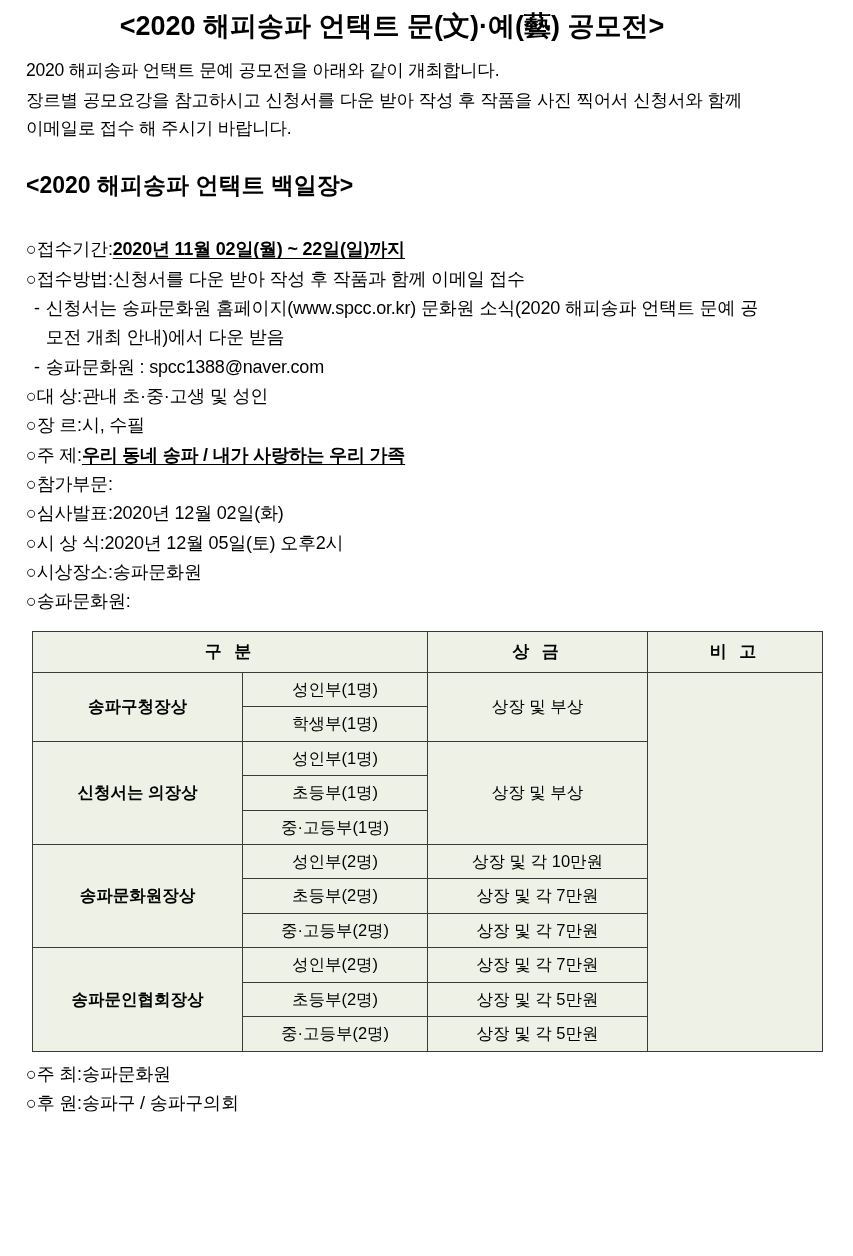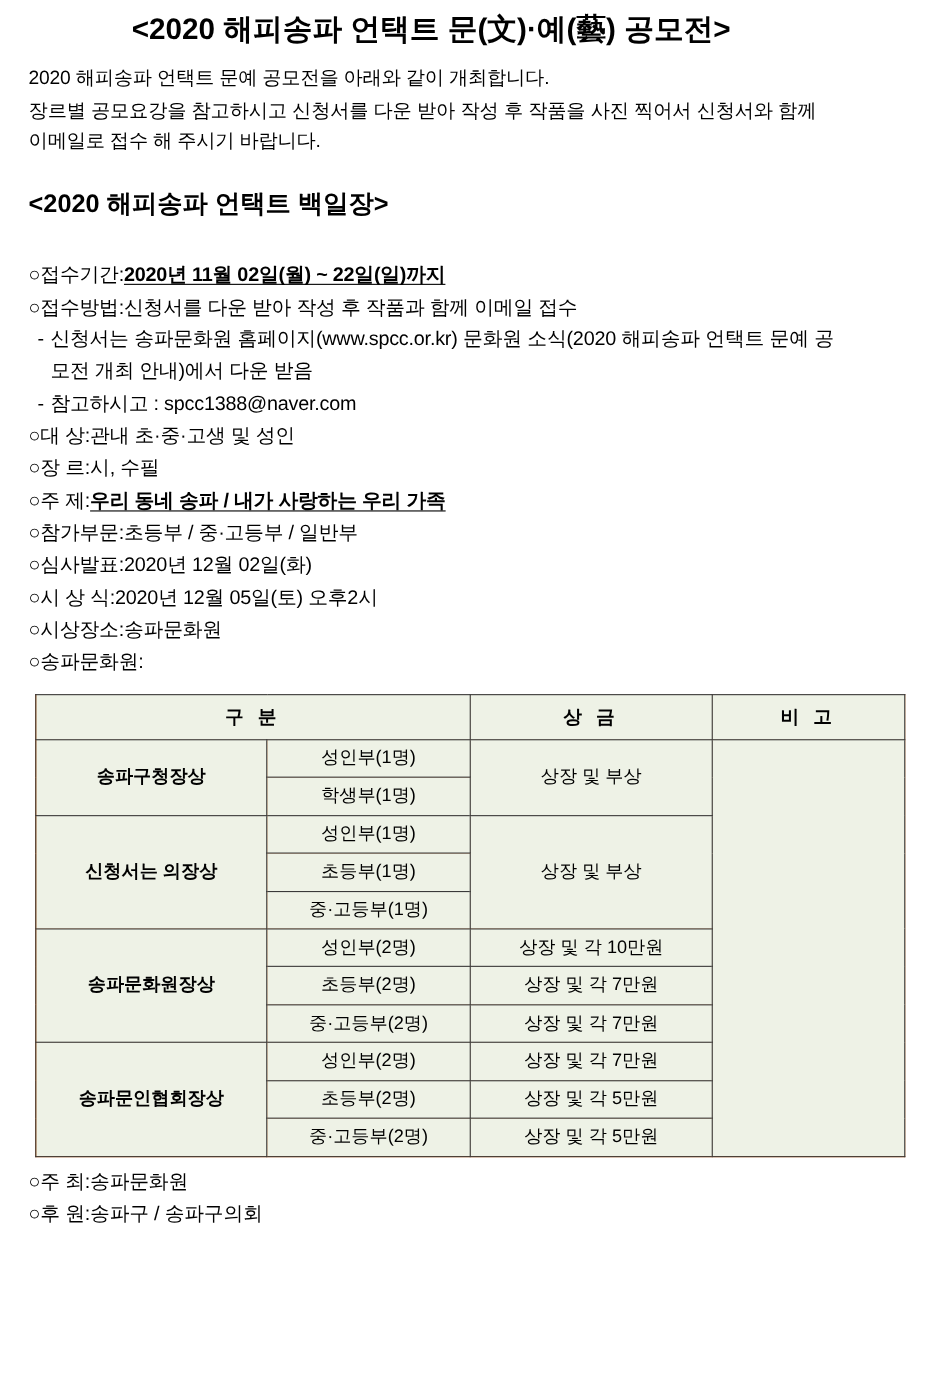"참고하시고 : spcc1388@naver.com" span.sub-text { text: 참고하시고 -> 송파문화원 }
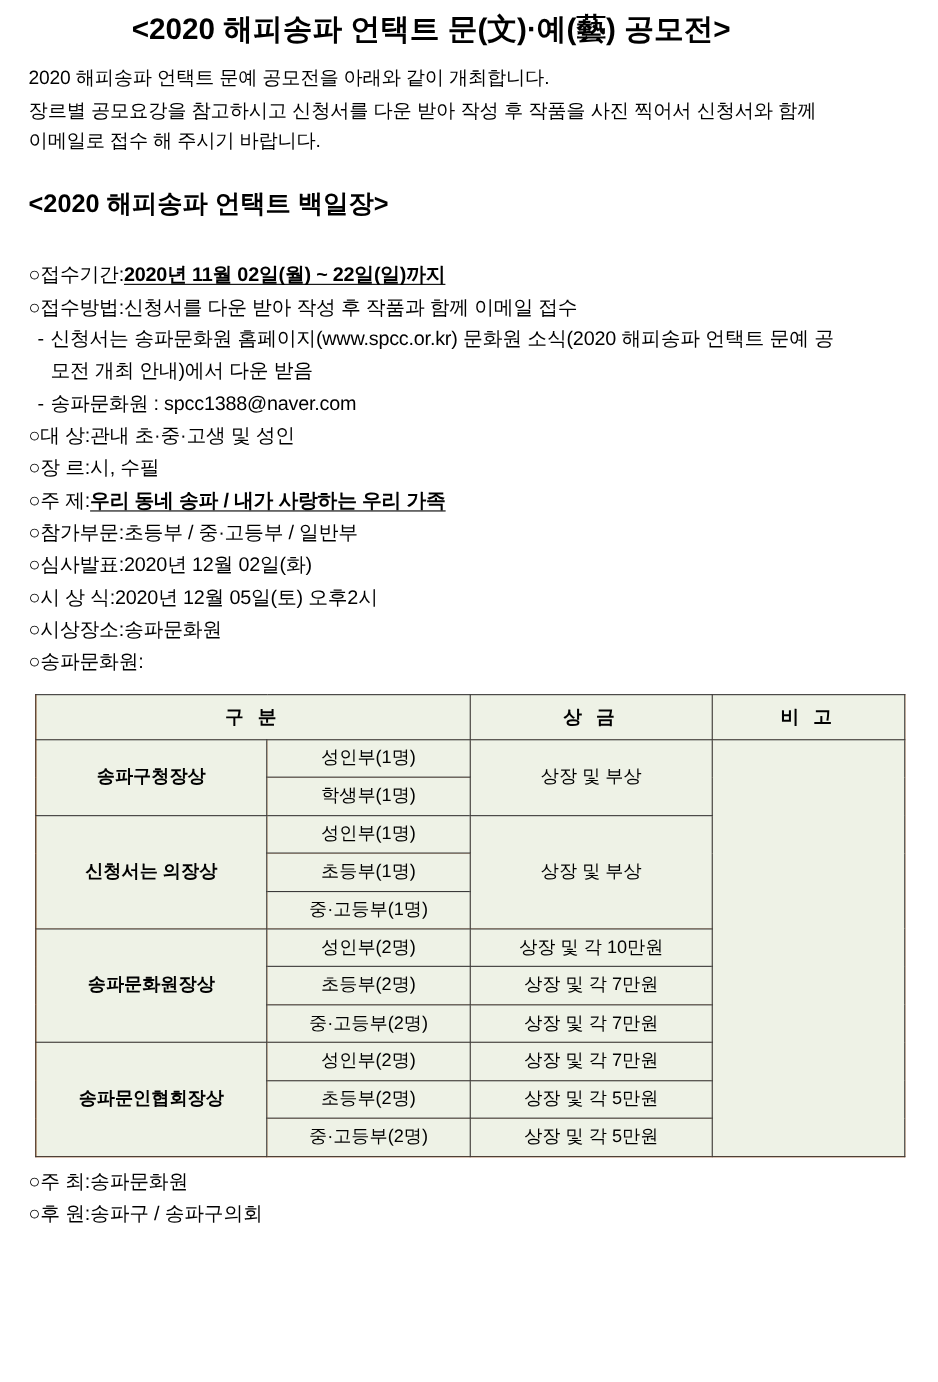"초등부 / 중·고등부 / 일반부" span { html: <span>초등부 / 중·고등부 / 일반부</span> -> none }
